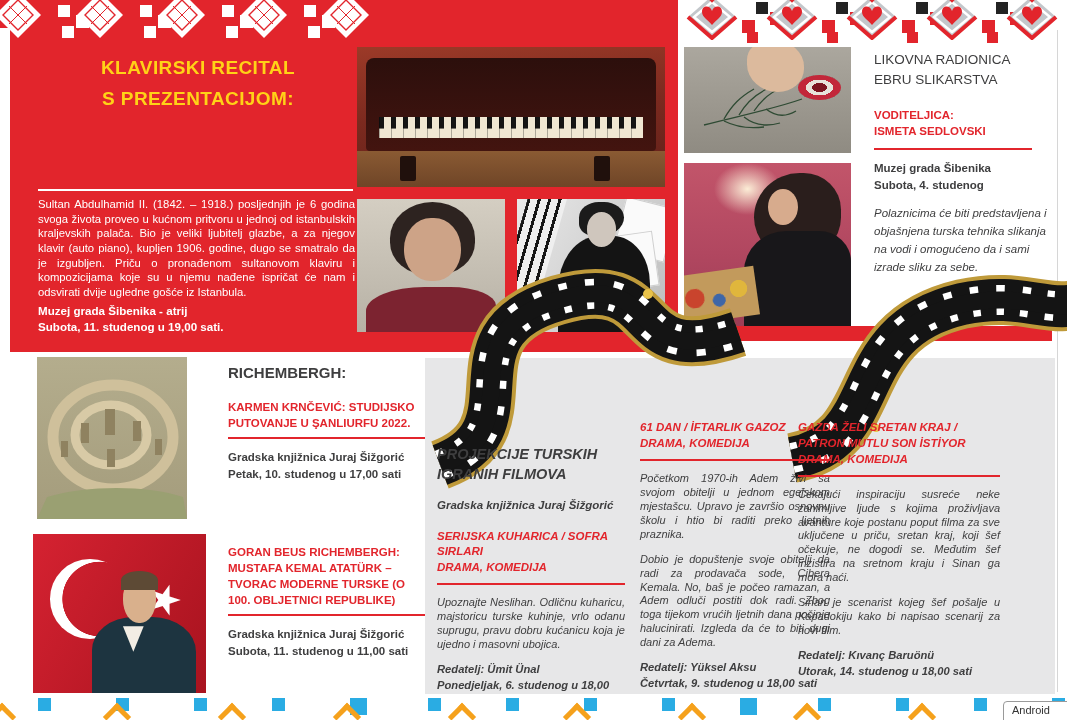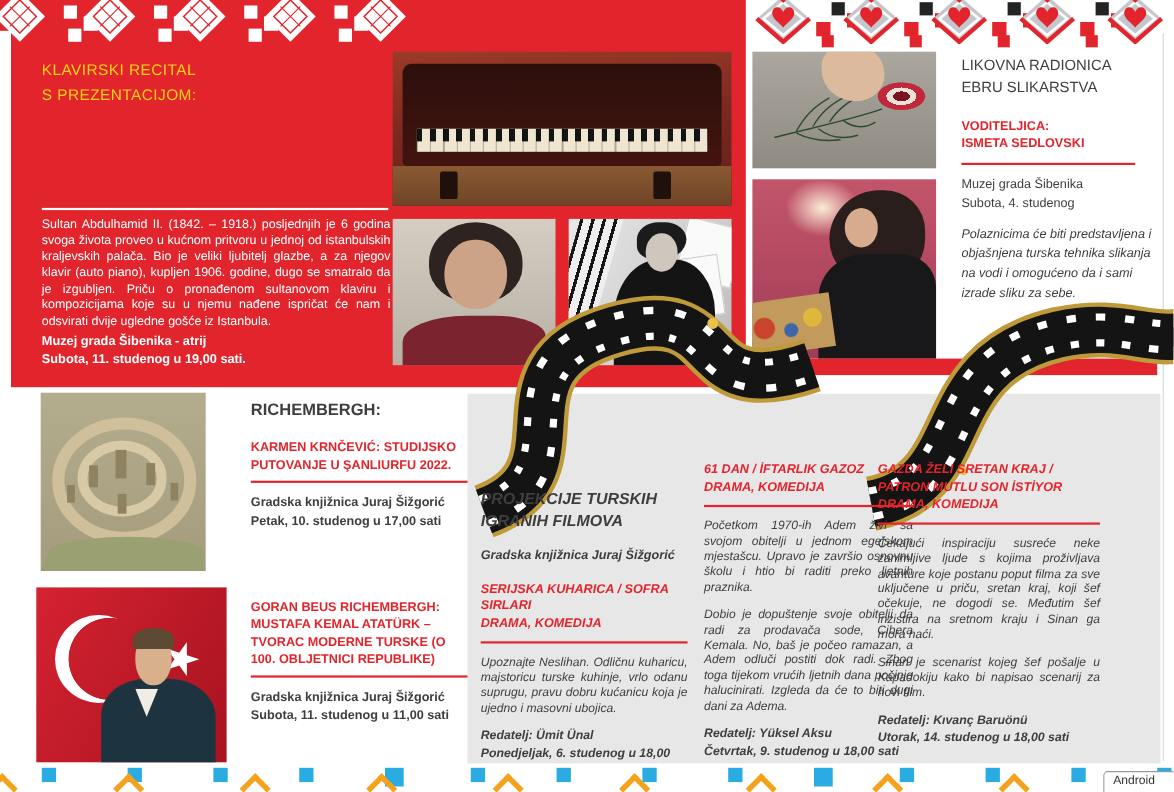"KLAVIRSKI RECITAL" .kicker { font-size: 14px -> 19px; font-weight: 400 -> 700; text-align: none -> center }
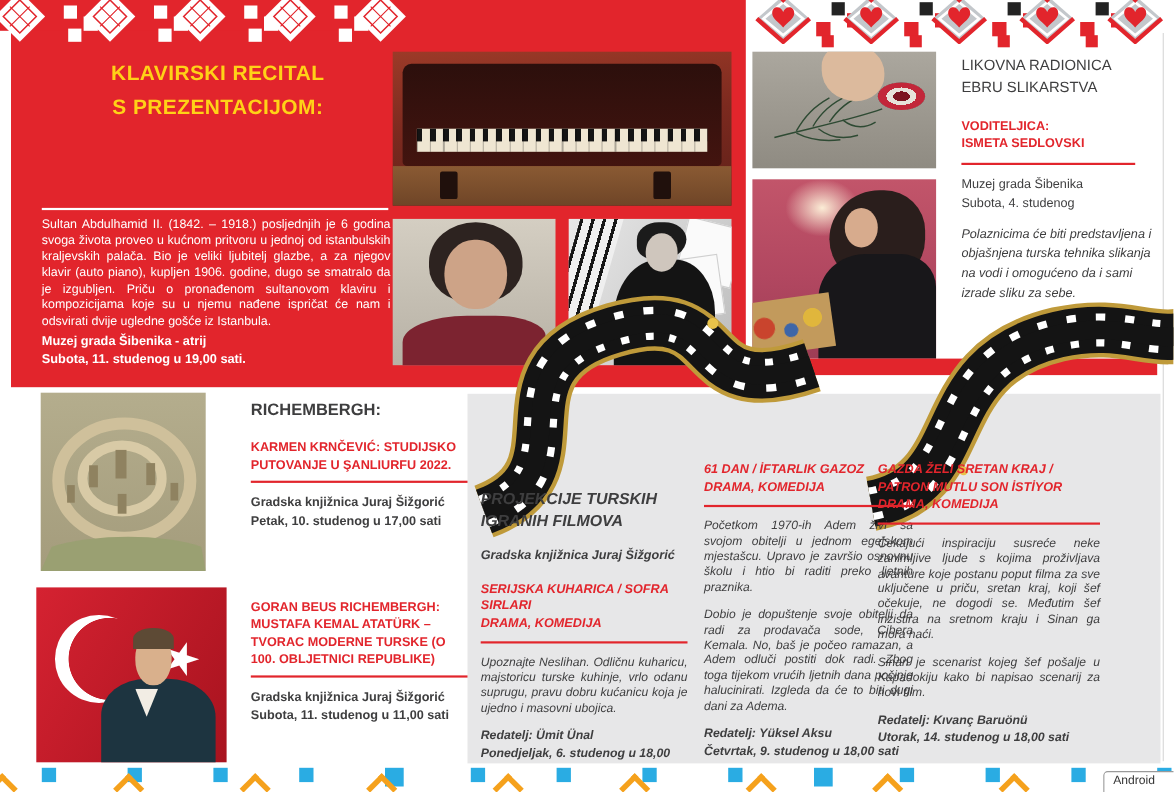"Muzej grada Šibenika" .ws-venue,.ws-time { font-weight: 400 -> 700 }
